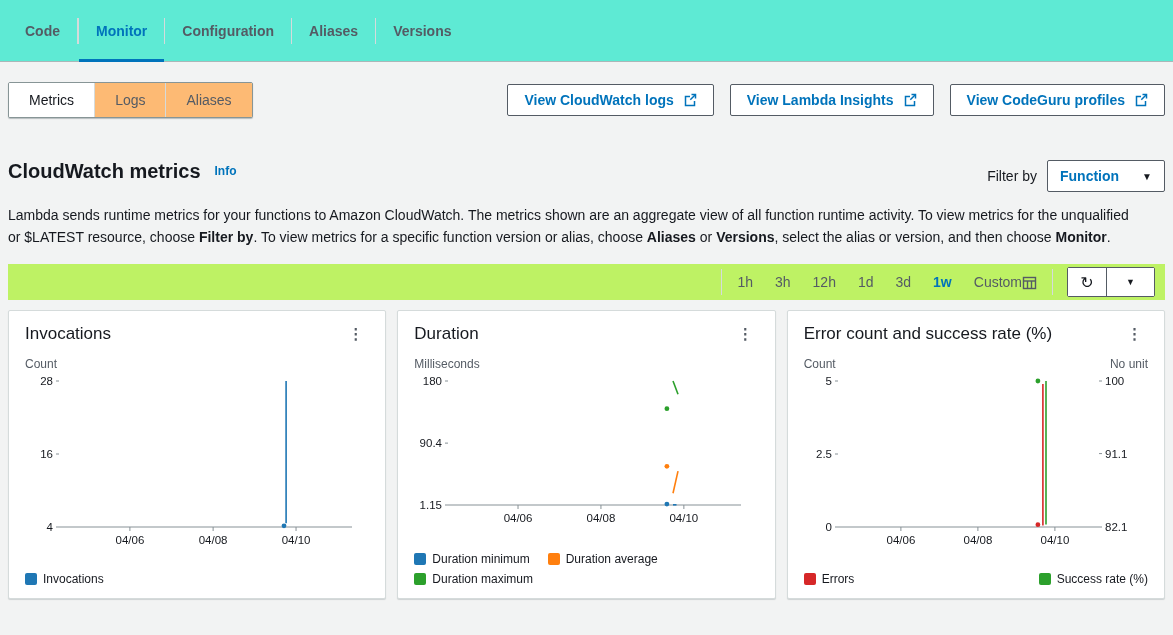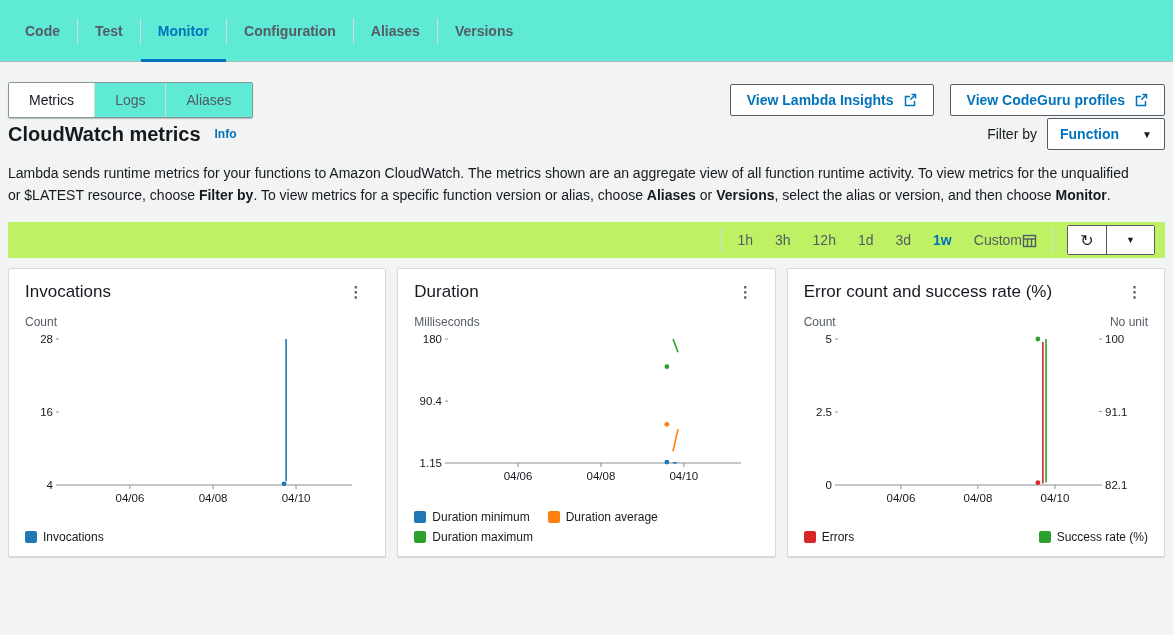"Test" div.tab { html: <div>Test</div> -> none }
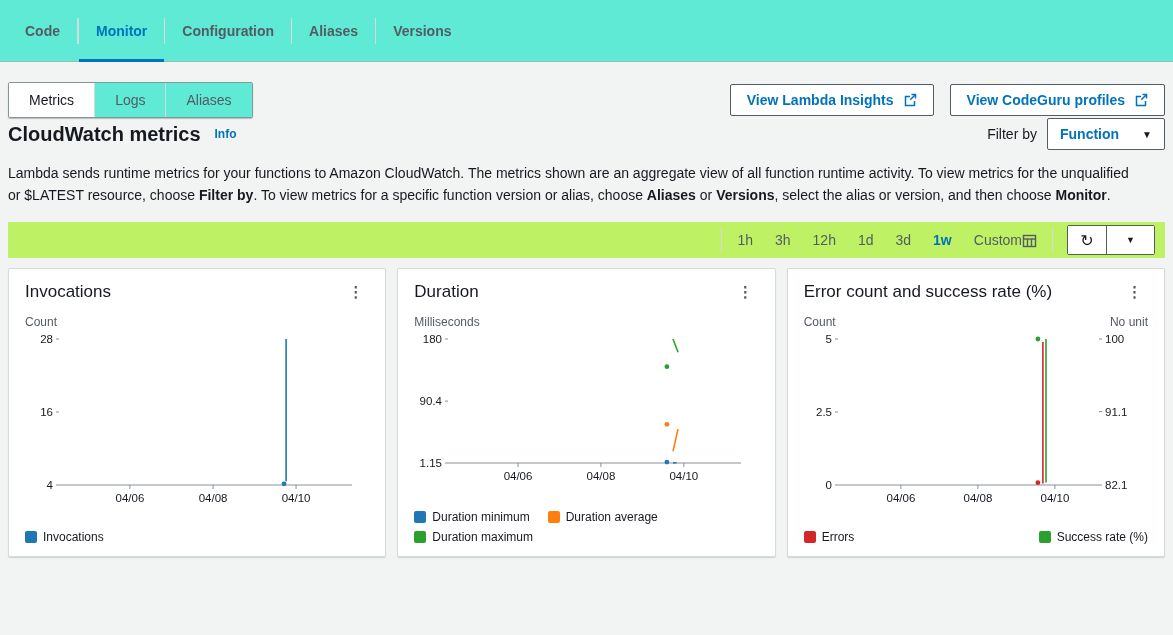"Logs" .seg-item { background: #5eead4 -> #fdba74 }
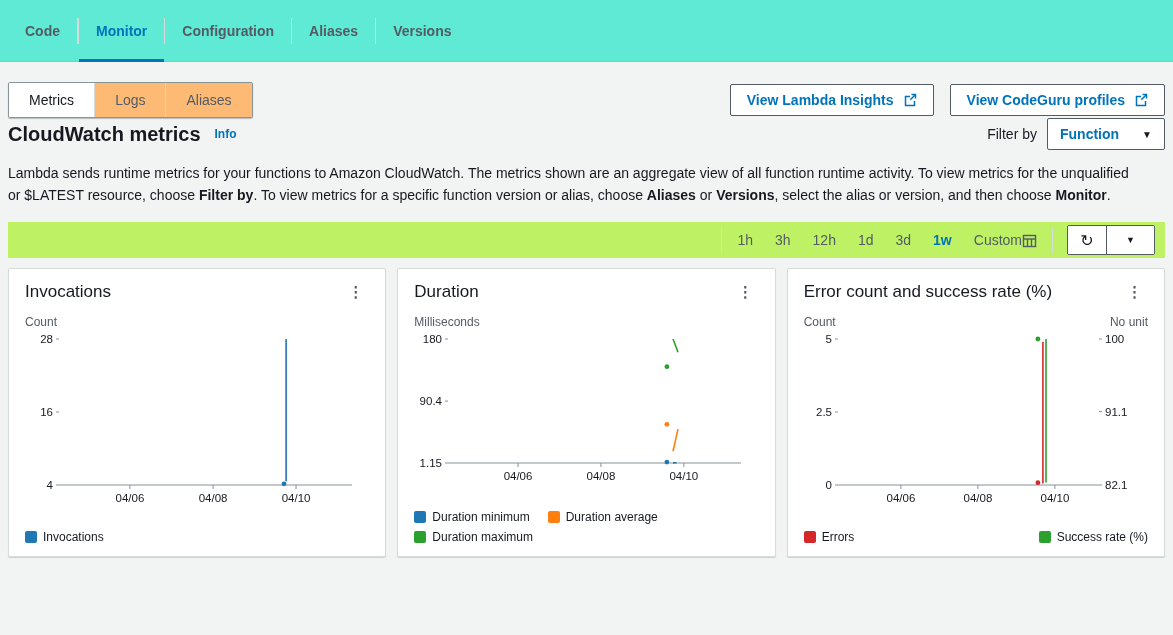"View CloudWatch logs" button.btn { html: none -> <button> <span>View CloudWatch logs</span> <svg> <path></path> <path></path> <path></path> </svg> </button> }
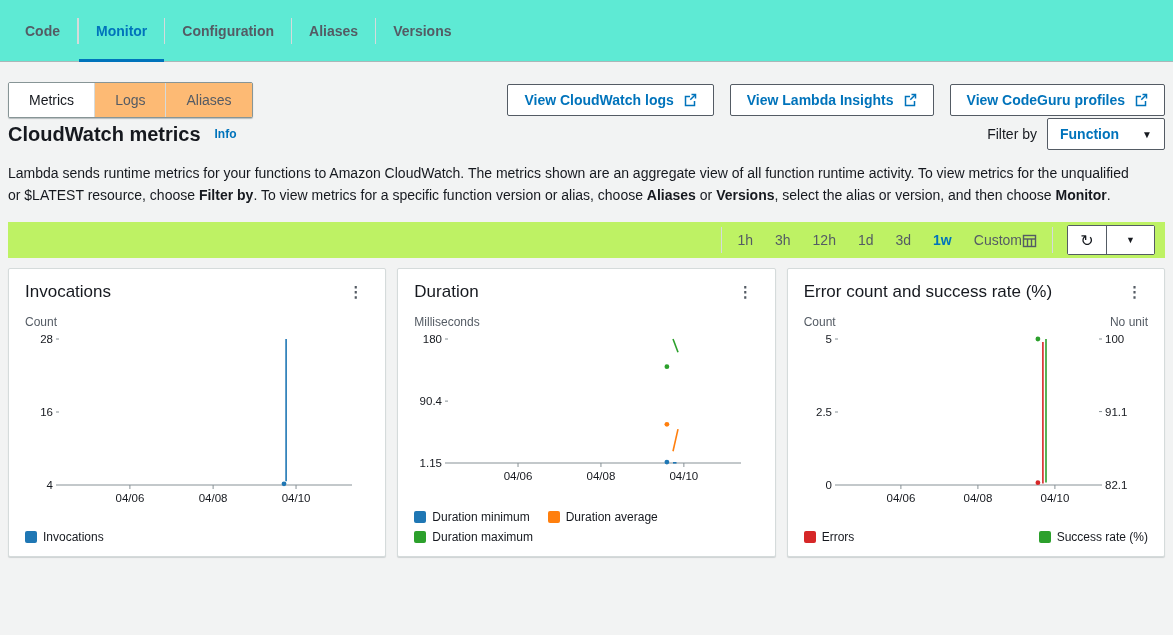"CloudWatch metrics Info" .headrow { align-items: center -> flex-start; margin-top: none -> 42px }
